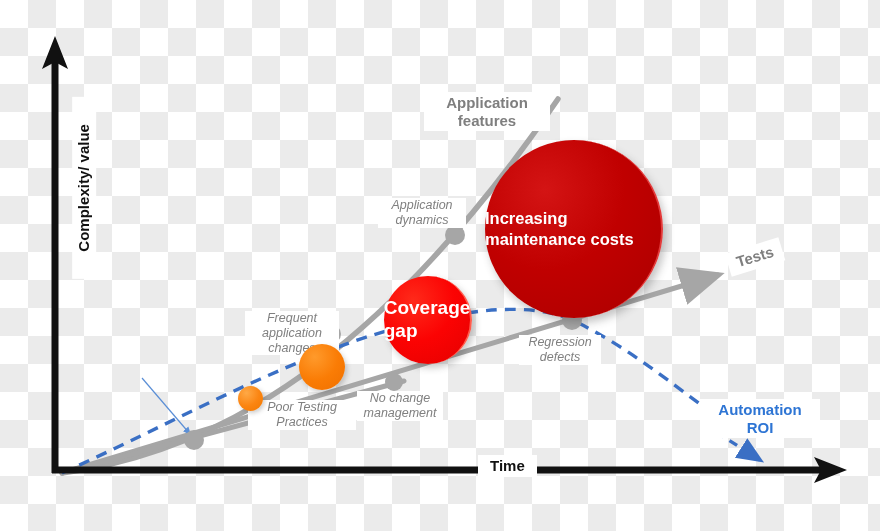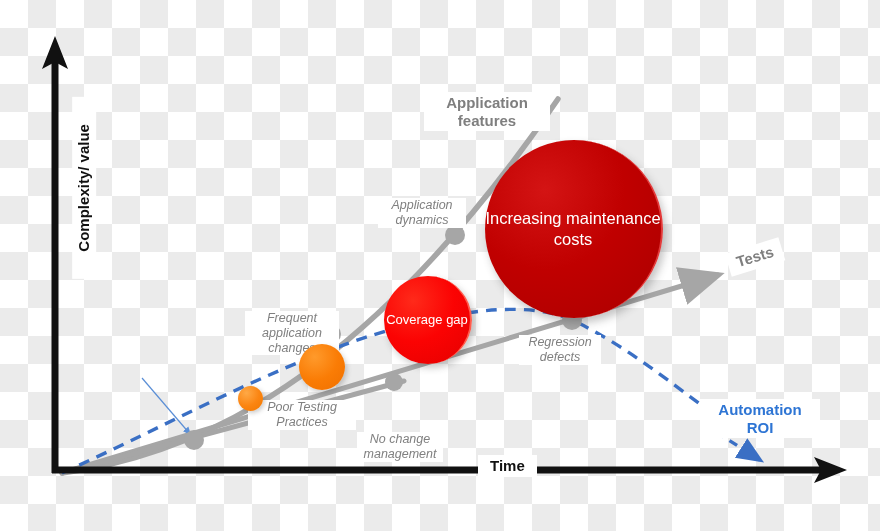"Increasing maintenance costs" .bubble { font-weight: normal -> bold; text-align: center -> none }
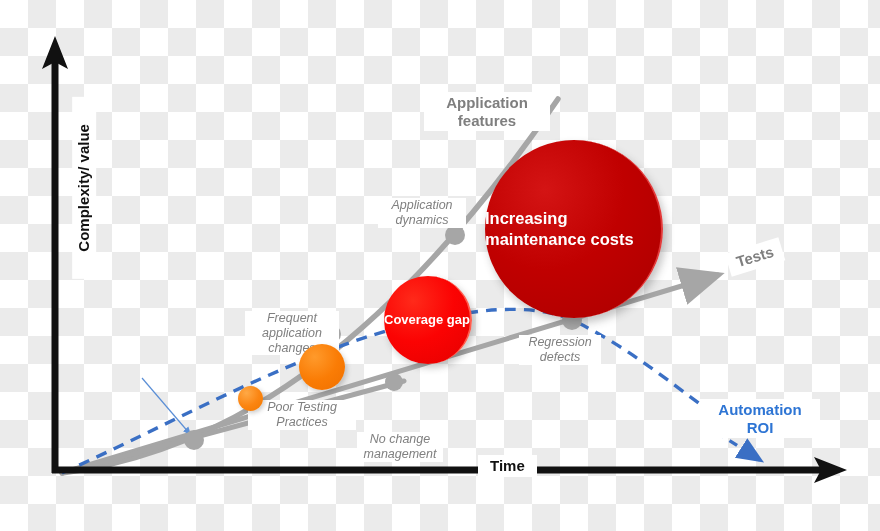"Coverage gap" #bubble-coverage-gap { font-size: 13px -> 19px }
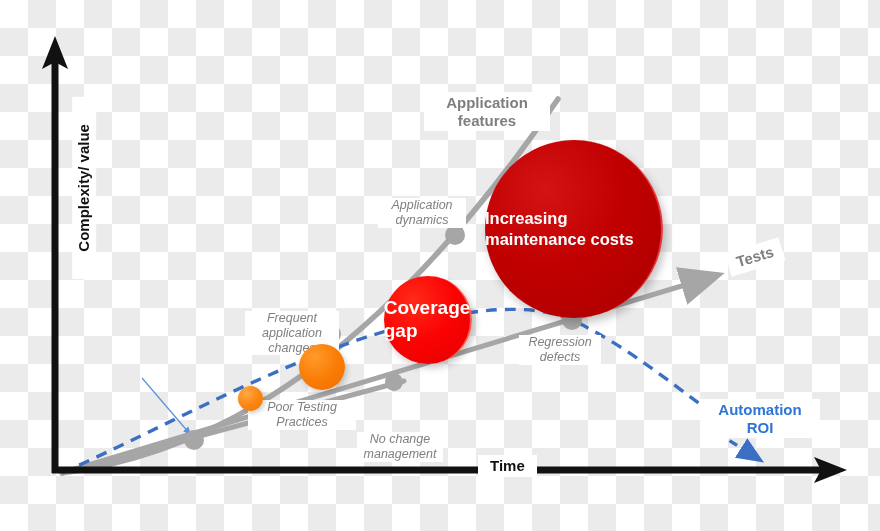"No change" #annot-no-change { margin-top: 41px -> none }
